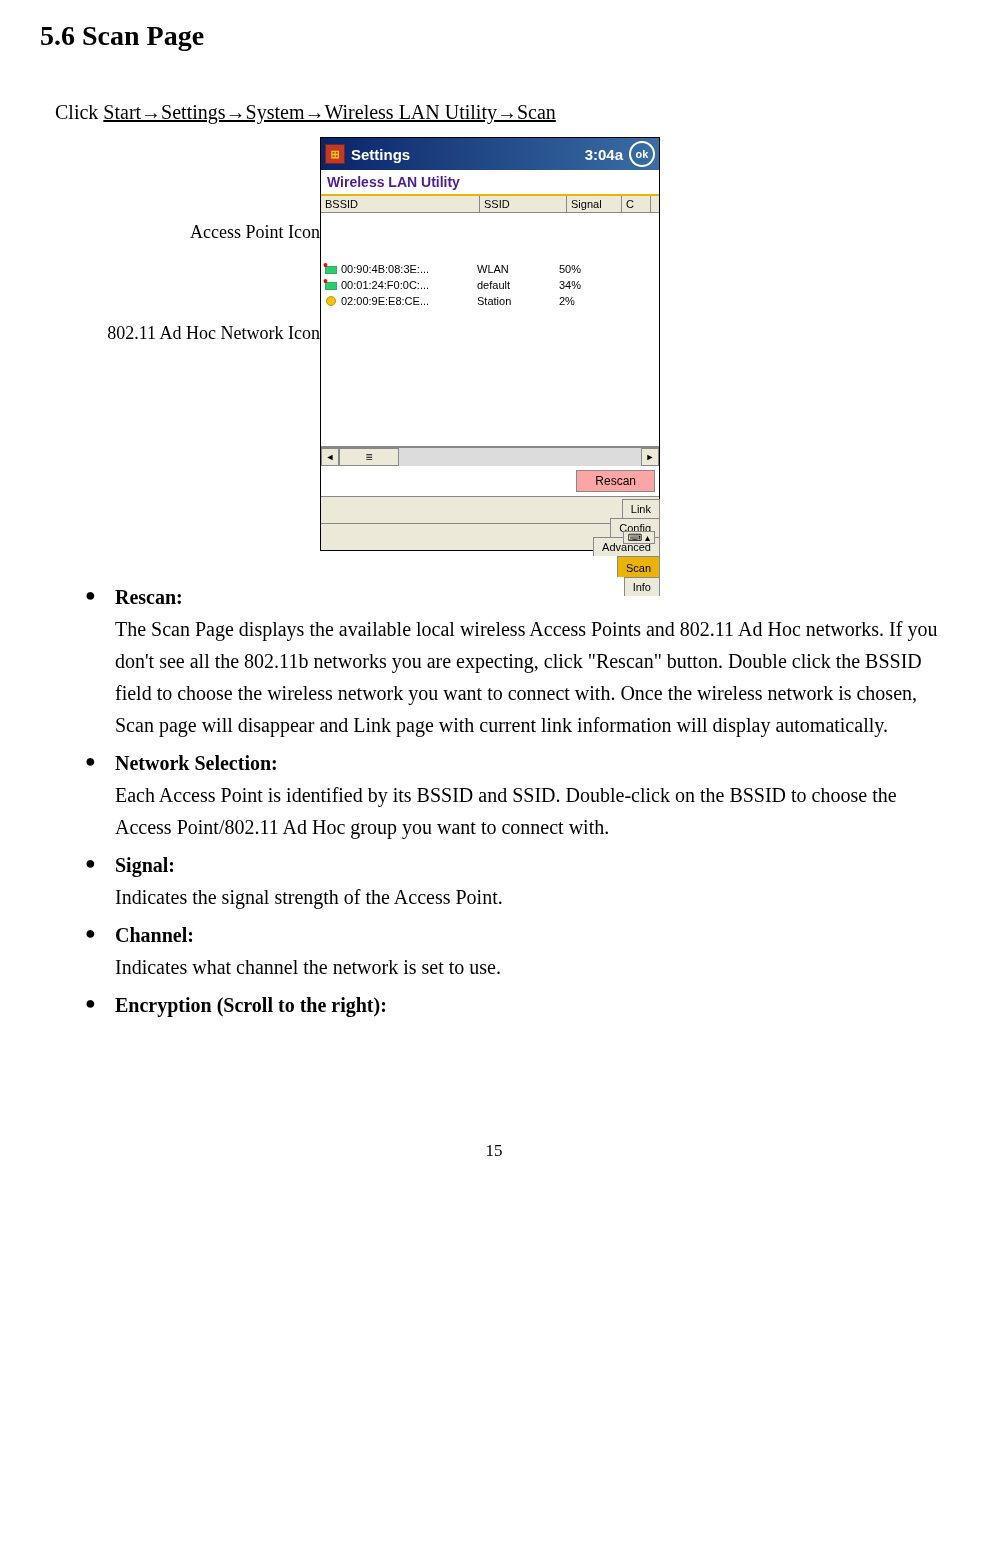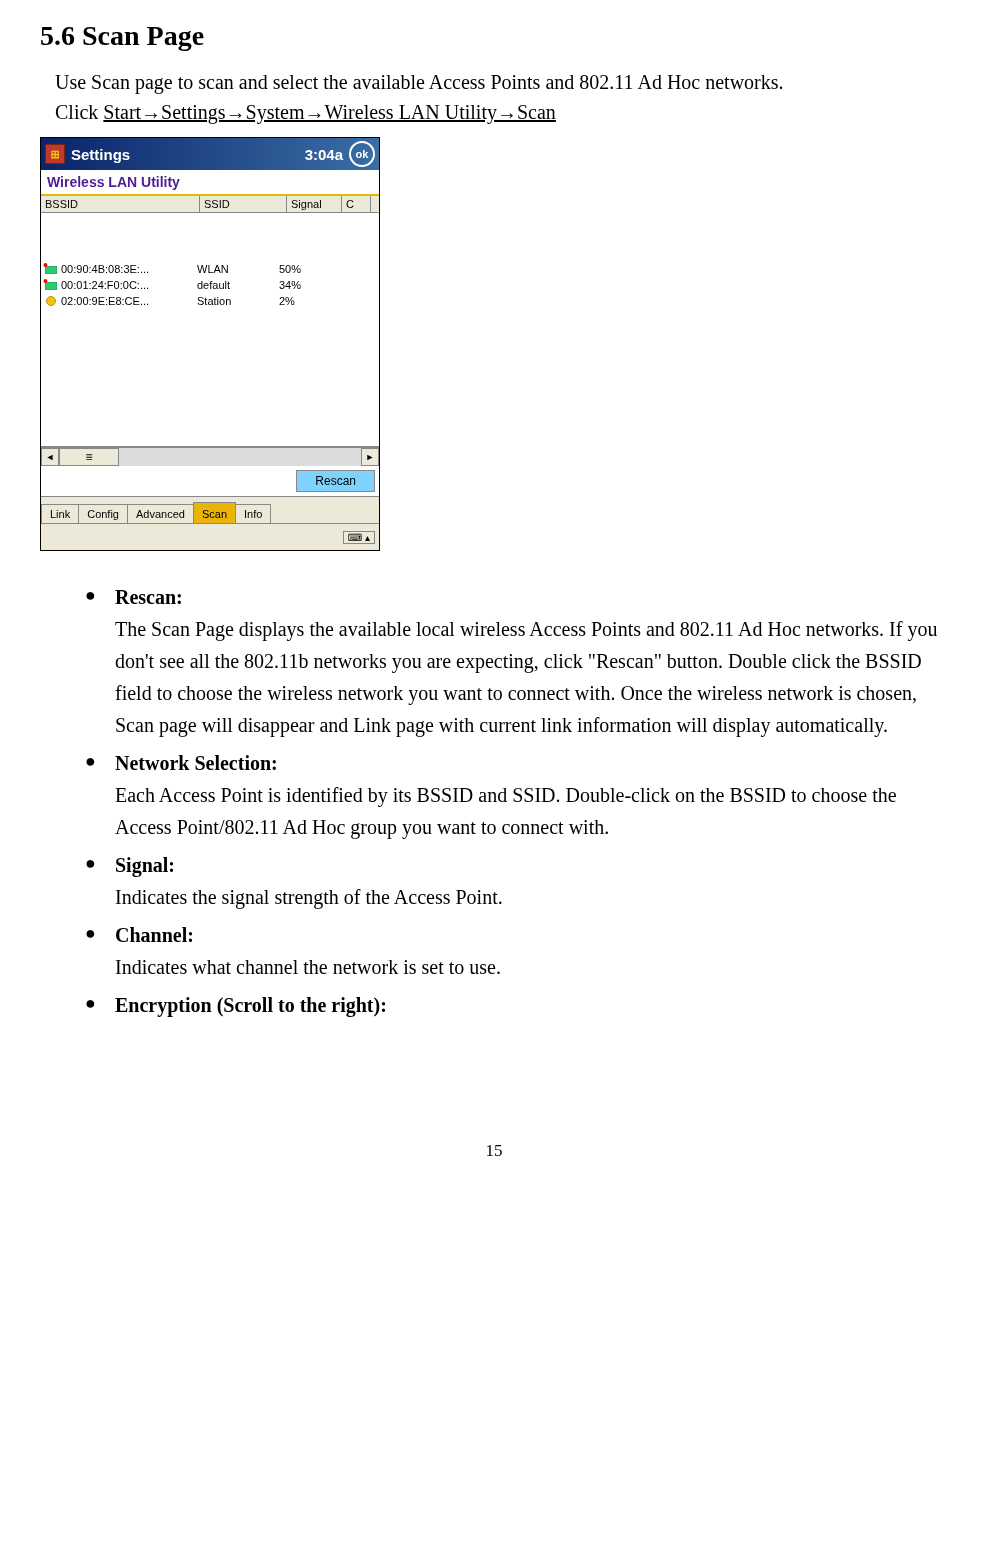"Use Scan page to scan" span { html: <span>Use Scan page to scan and select the available Access Points and 802.11 Ad Hoc networks.</span> -> none }
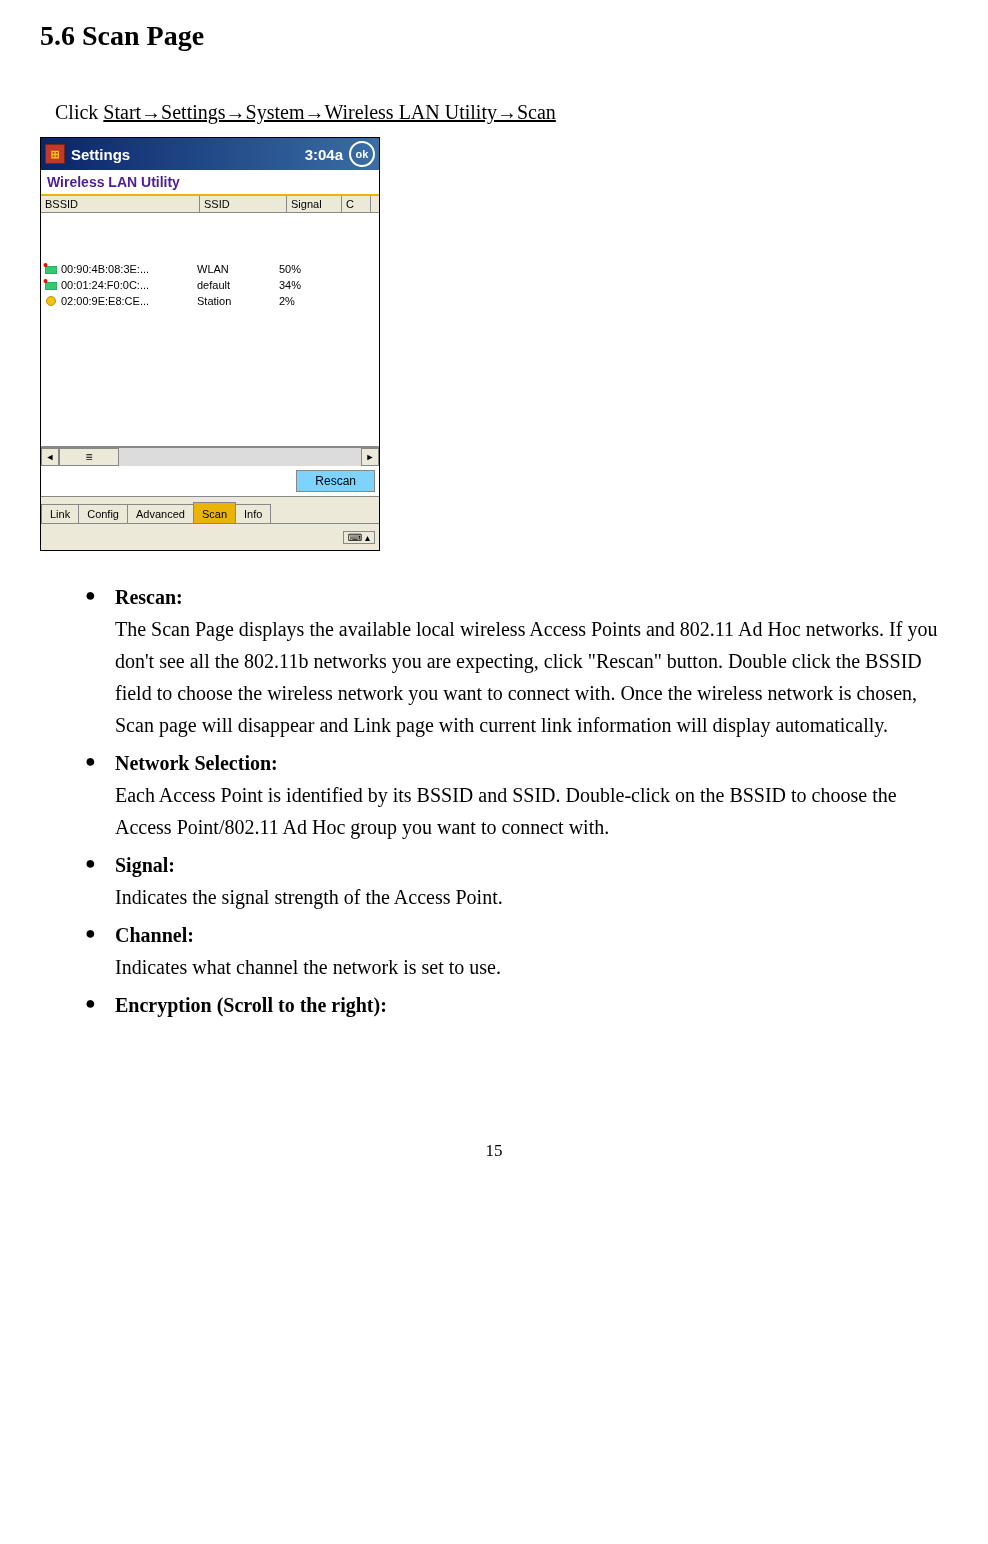"Access Point Icon" div.callouts { html: none -> <div> <div>Access Point Icon</div> <div>802.11 Ad Hoc Network Icon</div> </div> }
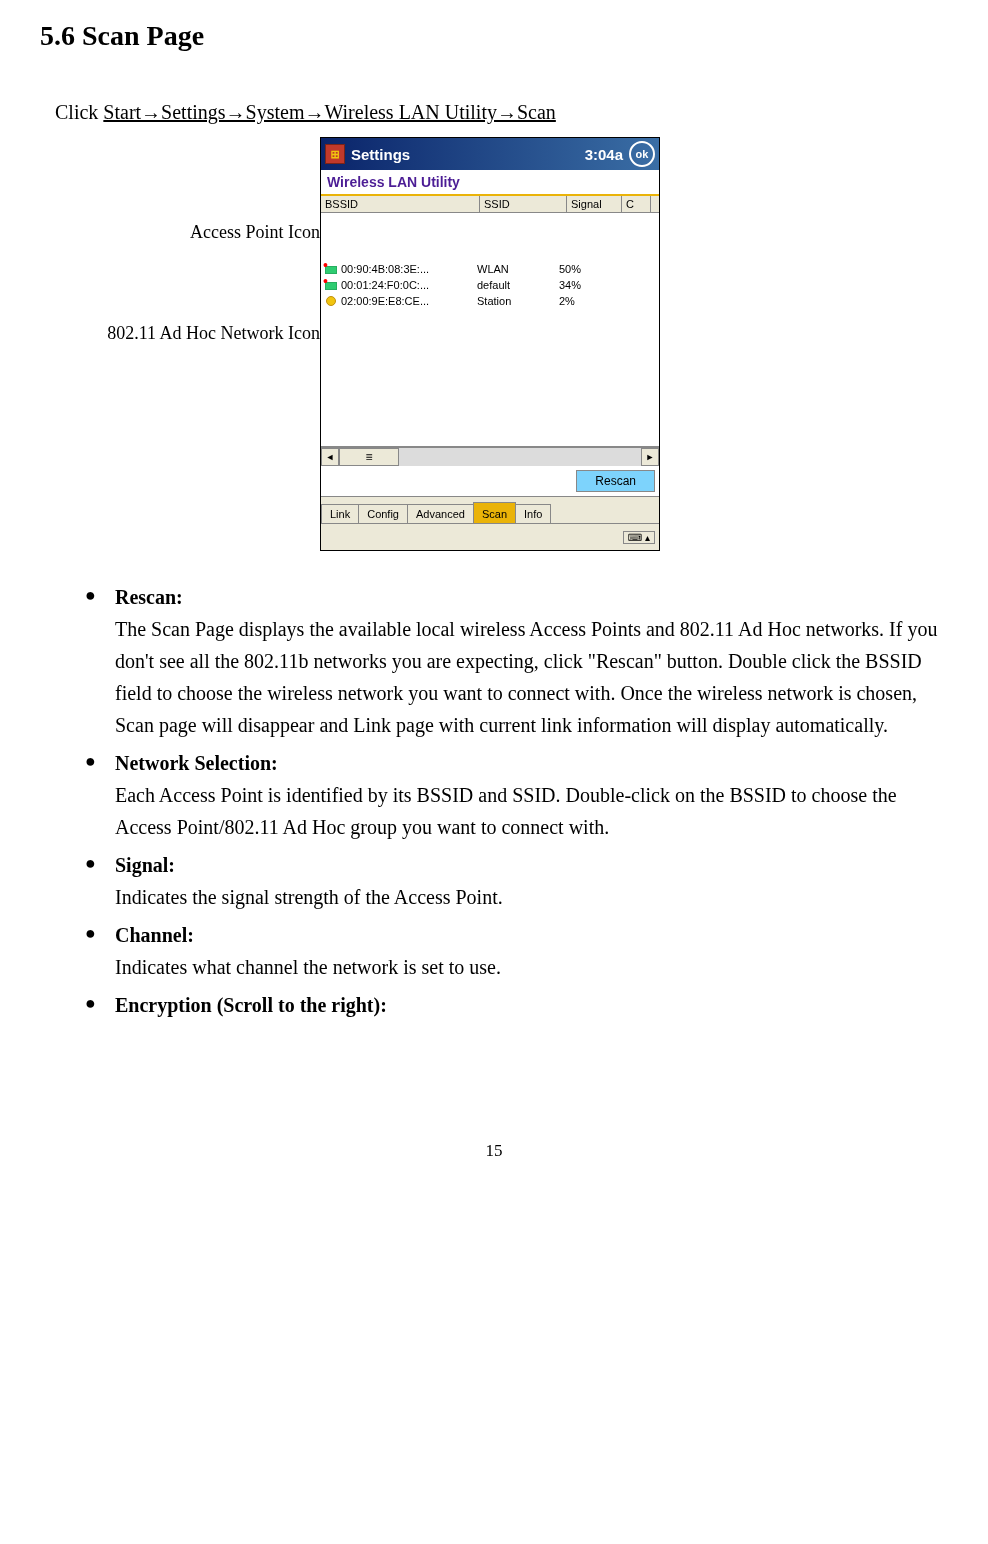"Rescan" .rescan-btn { background: #7dd3fc -> #fca5a5 }
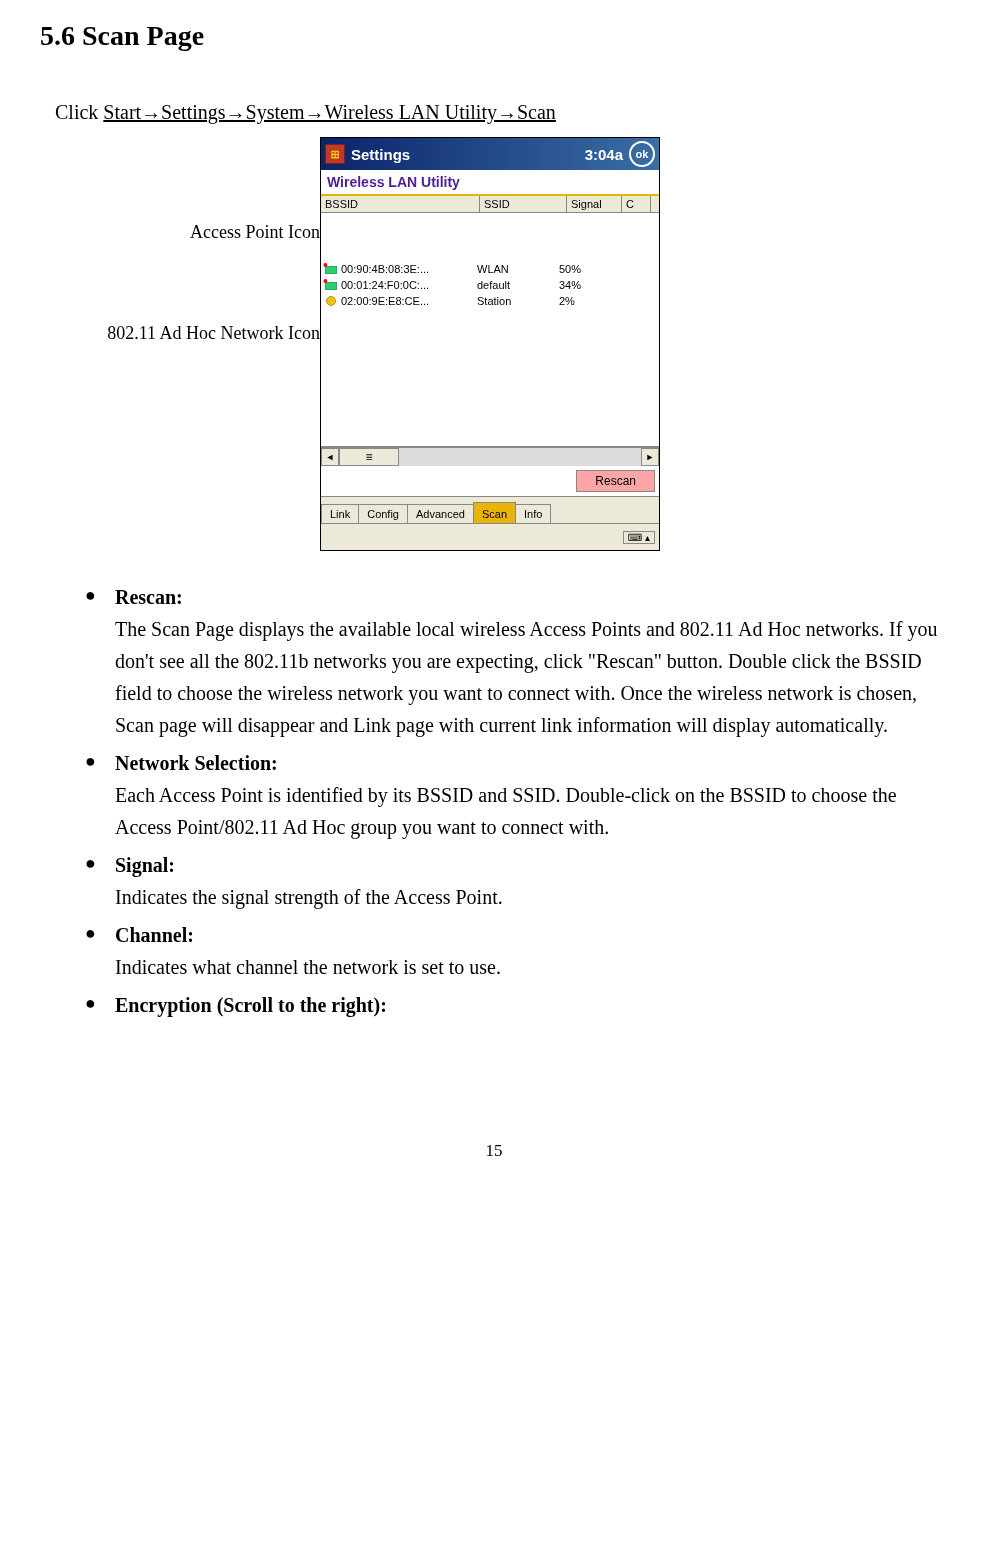"Link" .tabs { flex-direction: none -> column }
